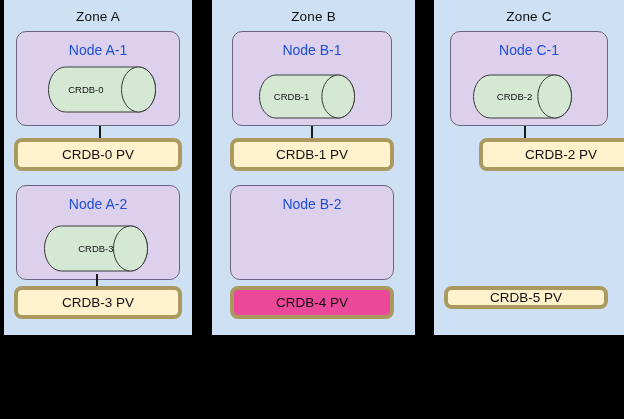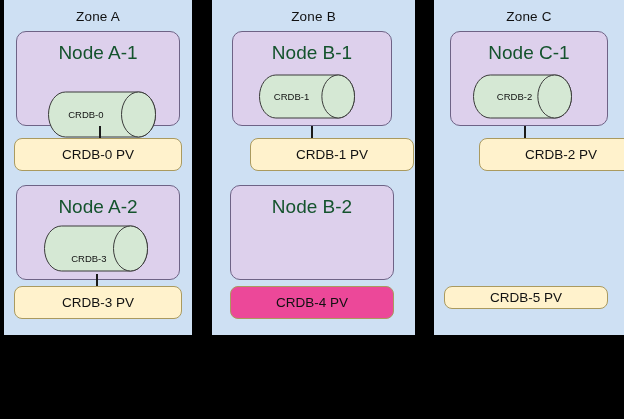"Node A-1" .node-title { color: #14532d -> #1d4ed8; font-size: 19px -> 14px }
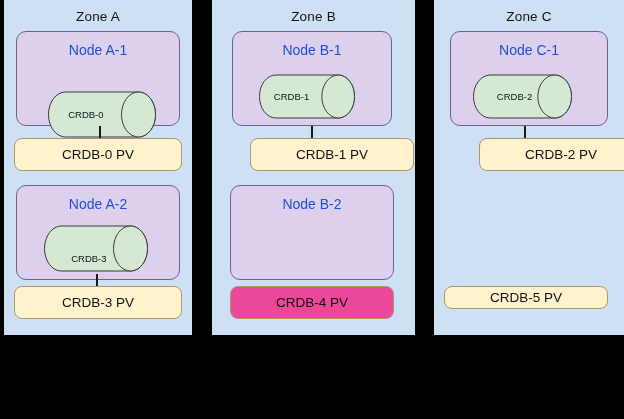"CRDB-0" div.db { top: 91px -> 66px }
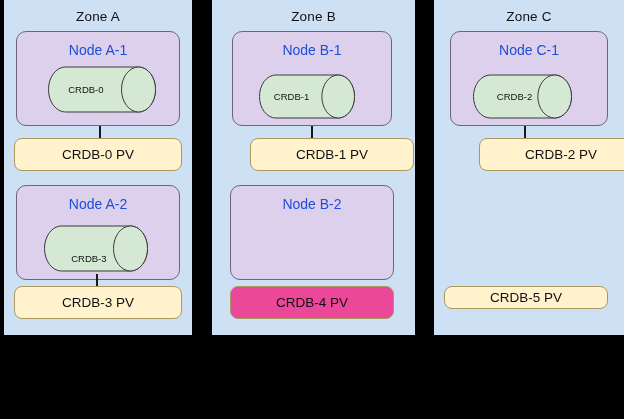"CRDB-0 PV" .pv { border: 1px solid #15803d -> 4px solid #15803d }
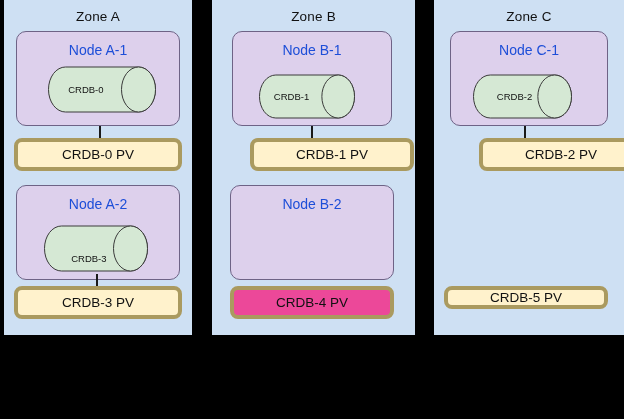"CRDB-1 PV" div.pv { margin-left: 20px -> none }
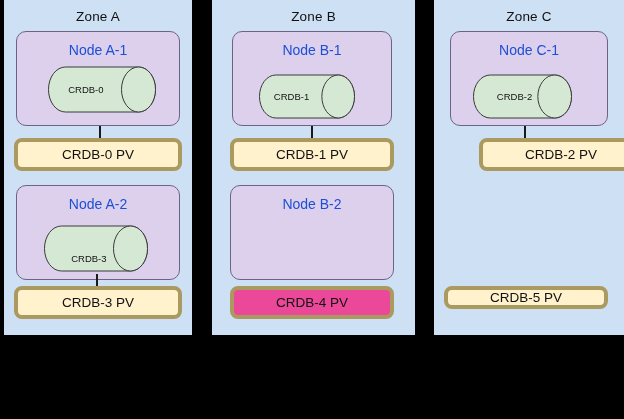"CRDB-3" div.db-label { left: 9px -> 16px; margin-top: 10px -> none }
